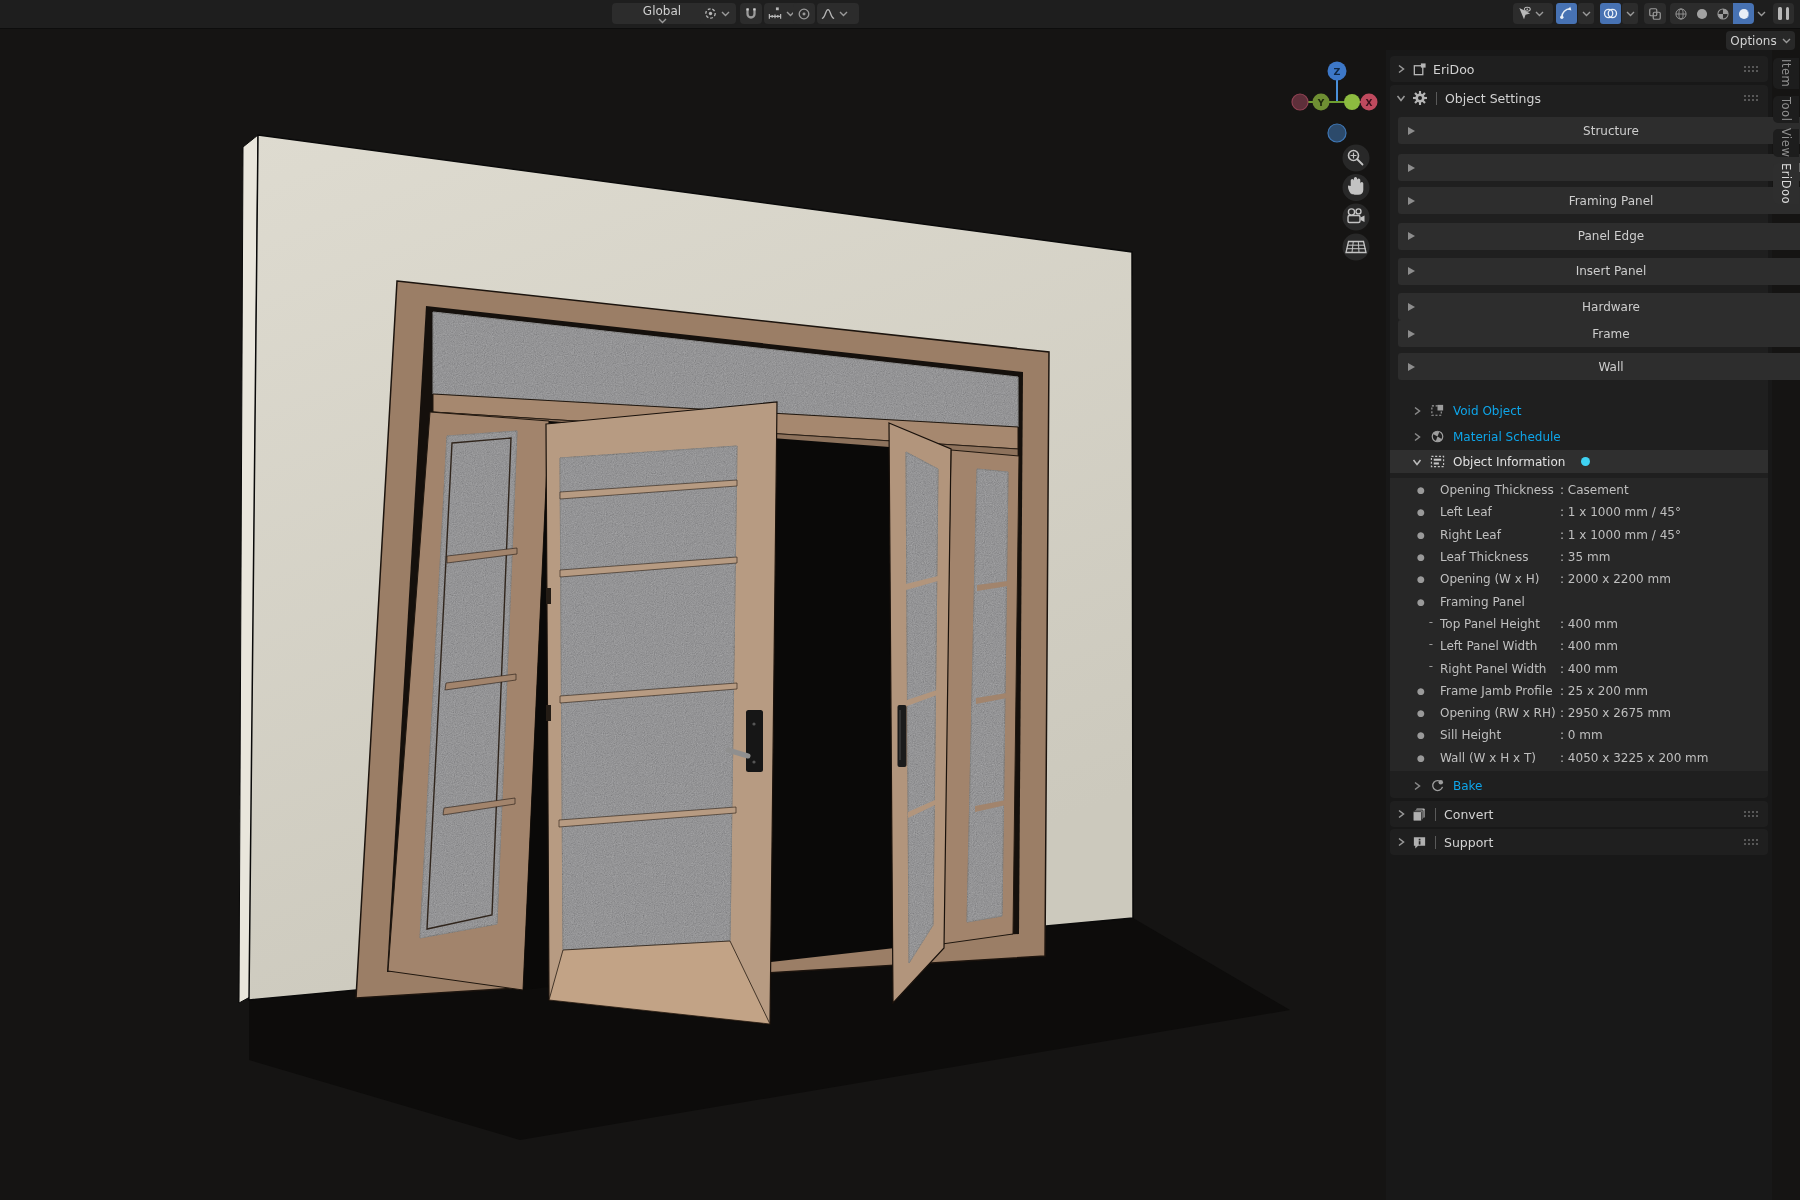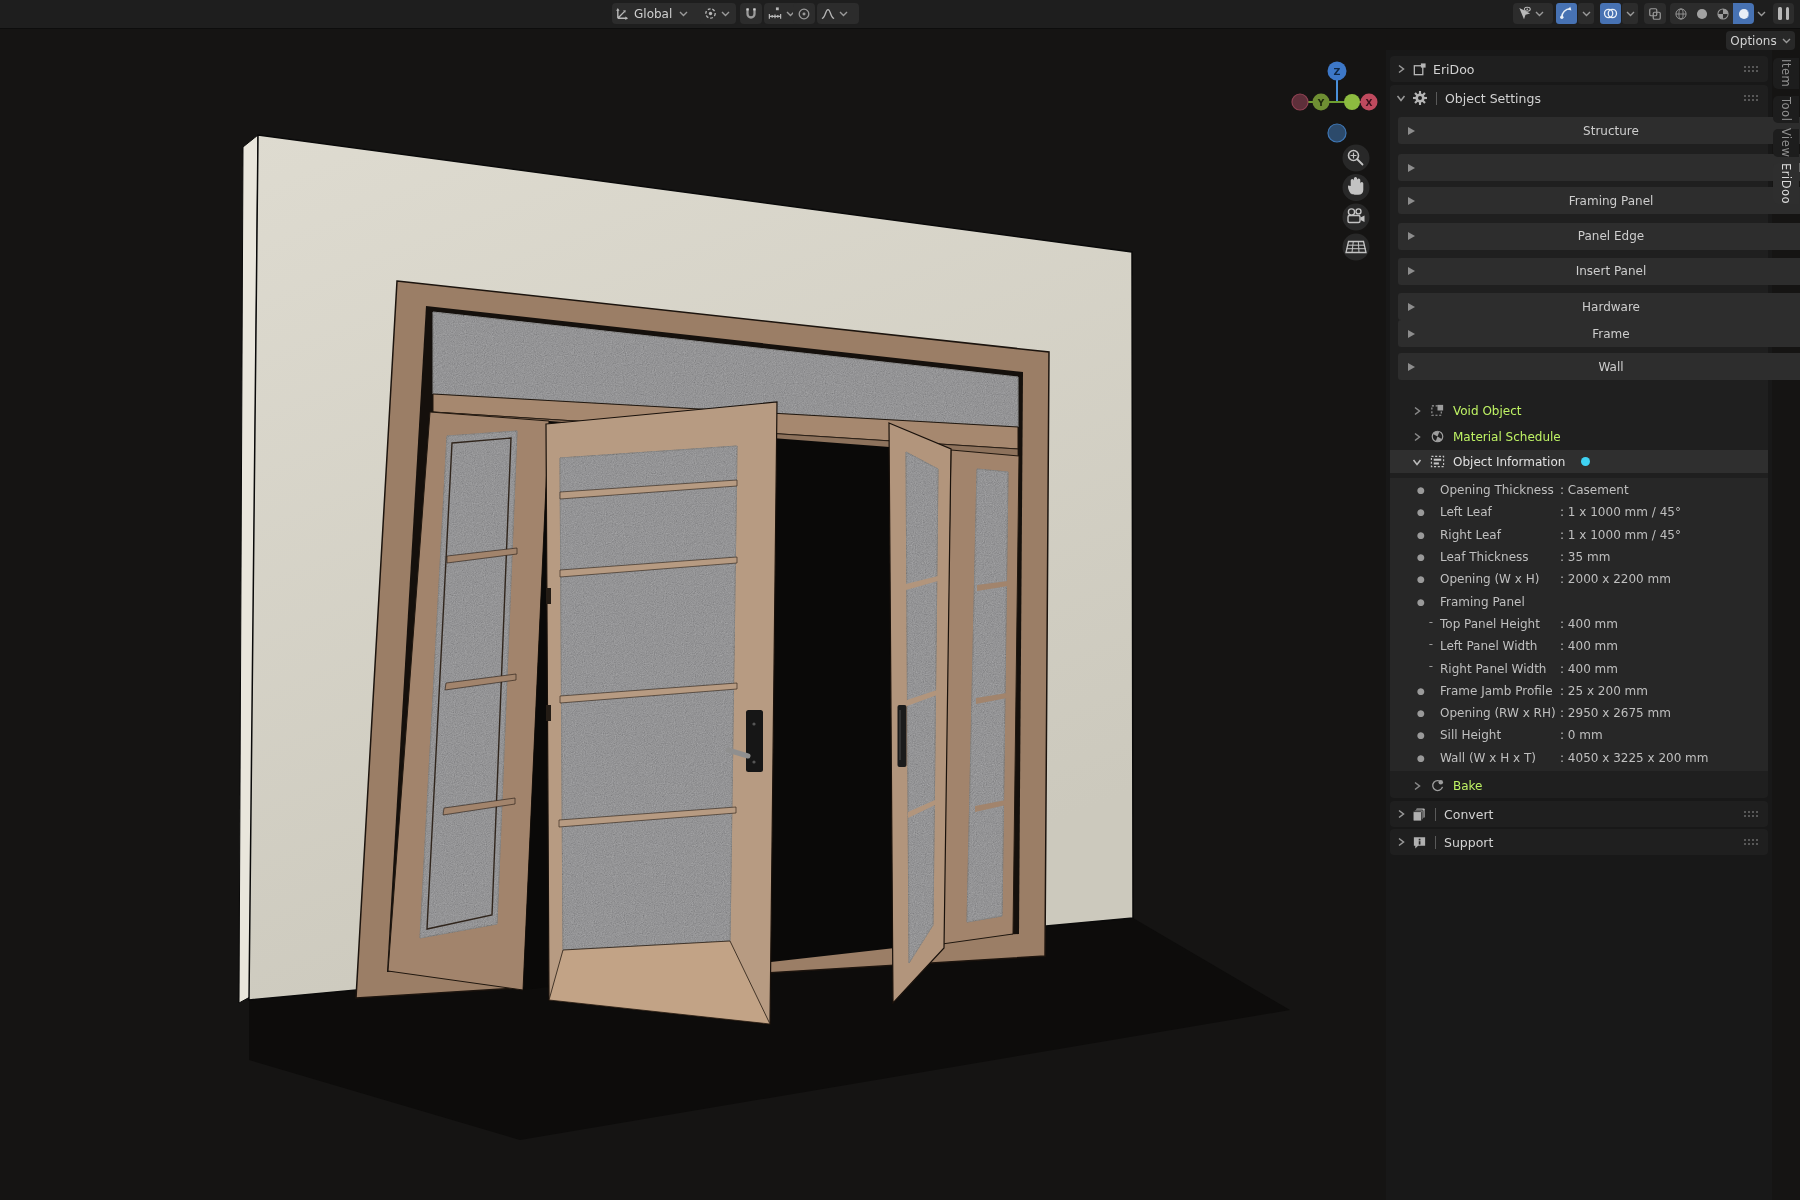"Global" div.hgroup { flex-direction: none -> column }
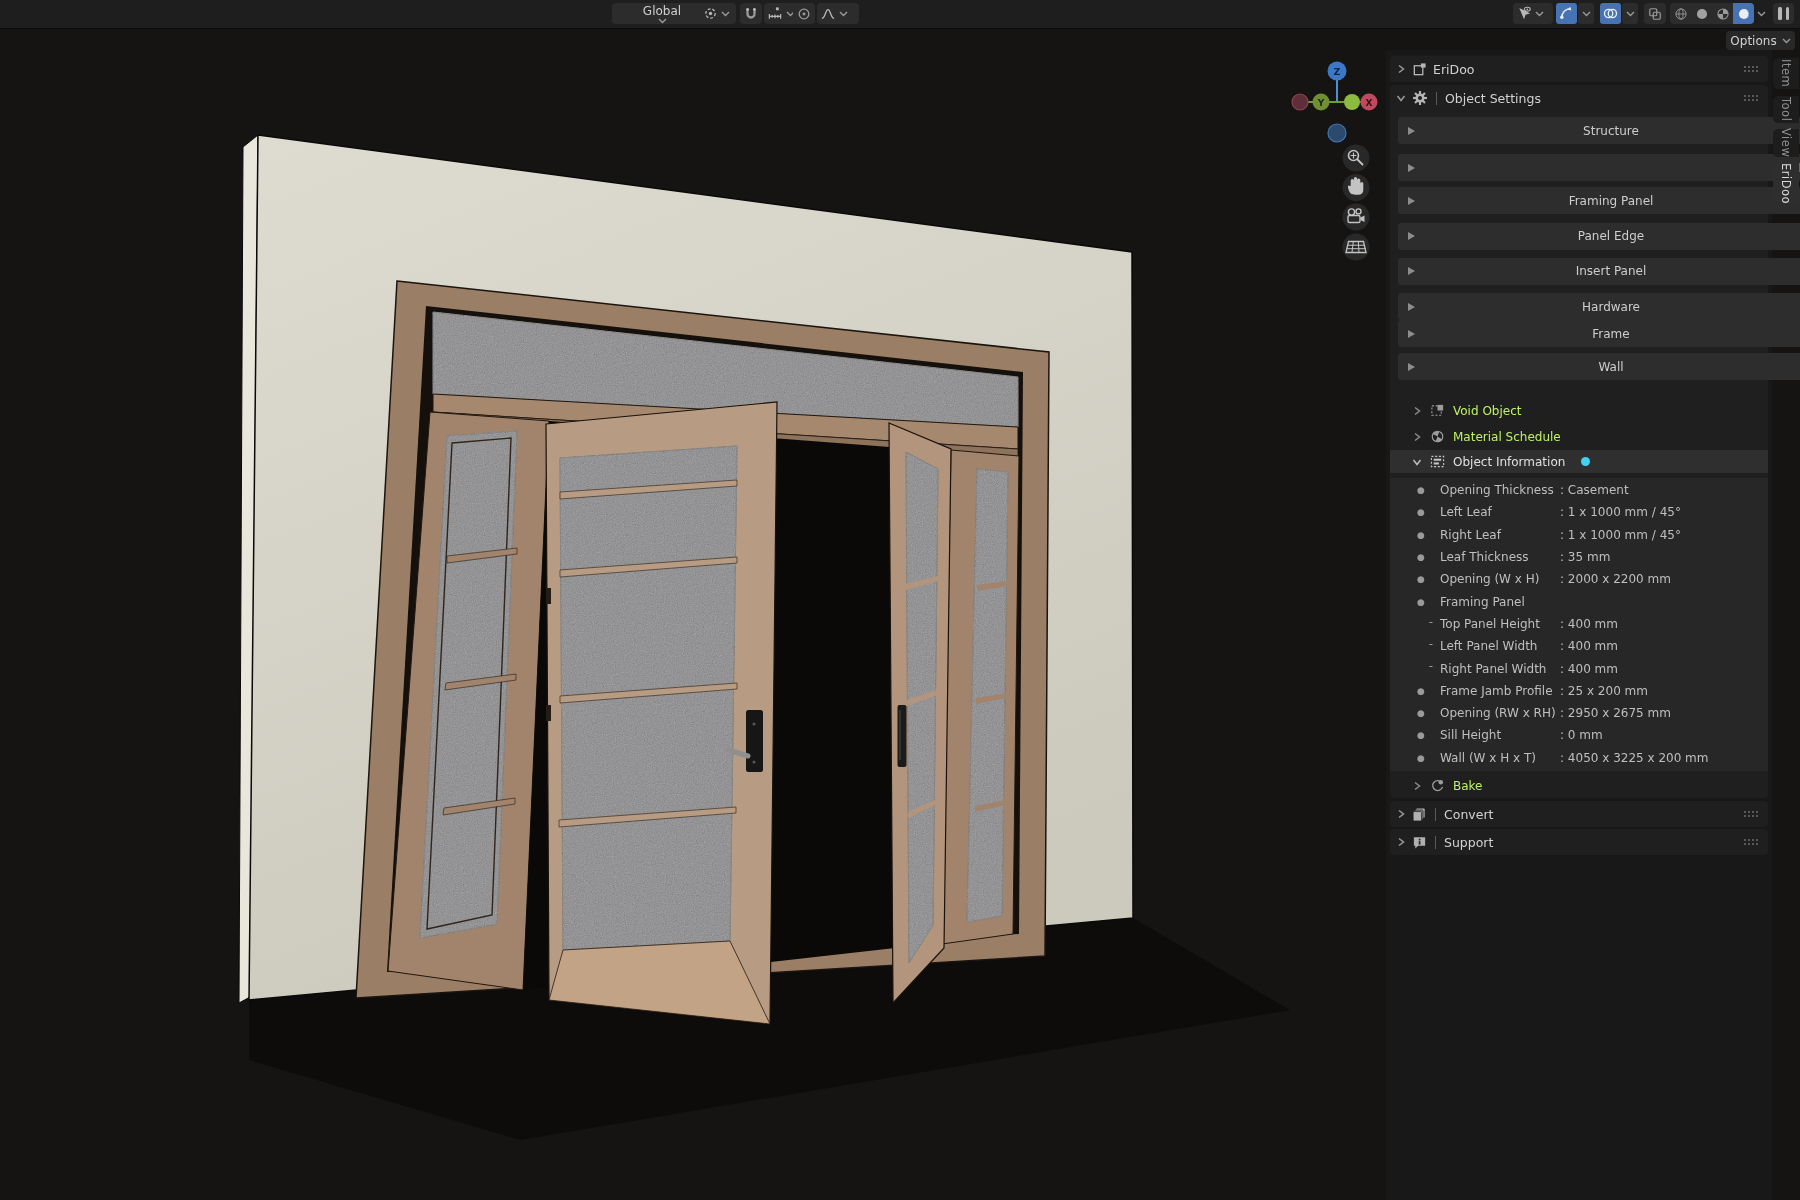"Void Object" .subrow .sublabel { color: #bef264 -> #0ea5e9 }
